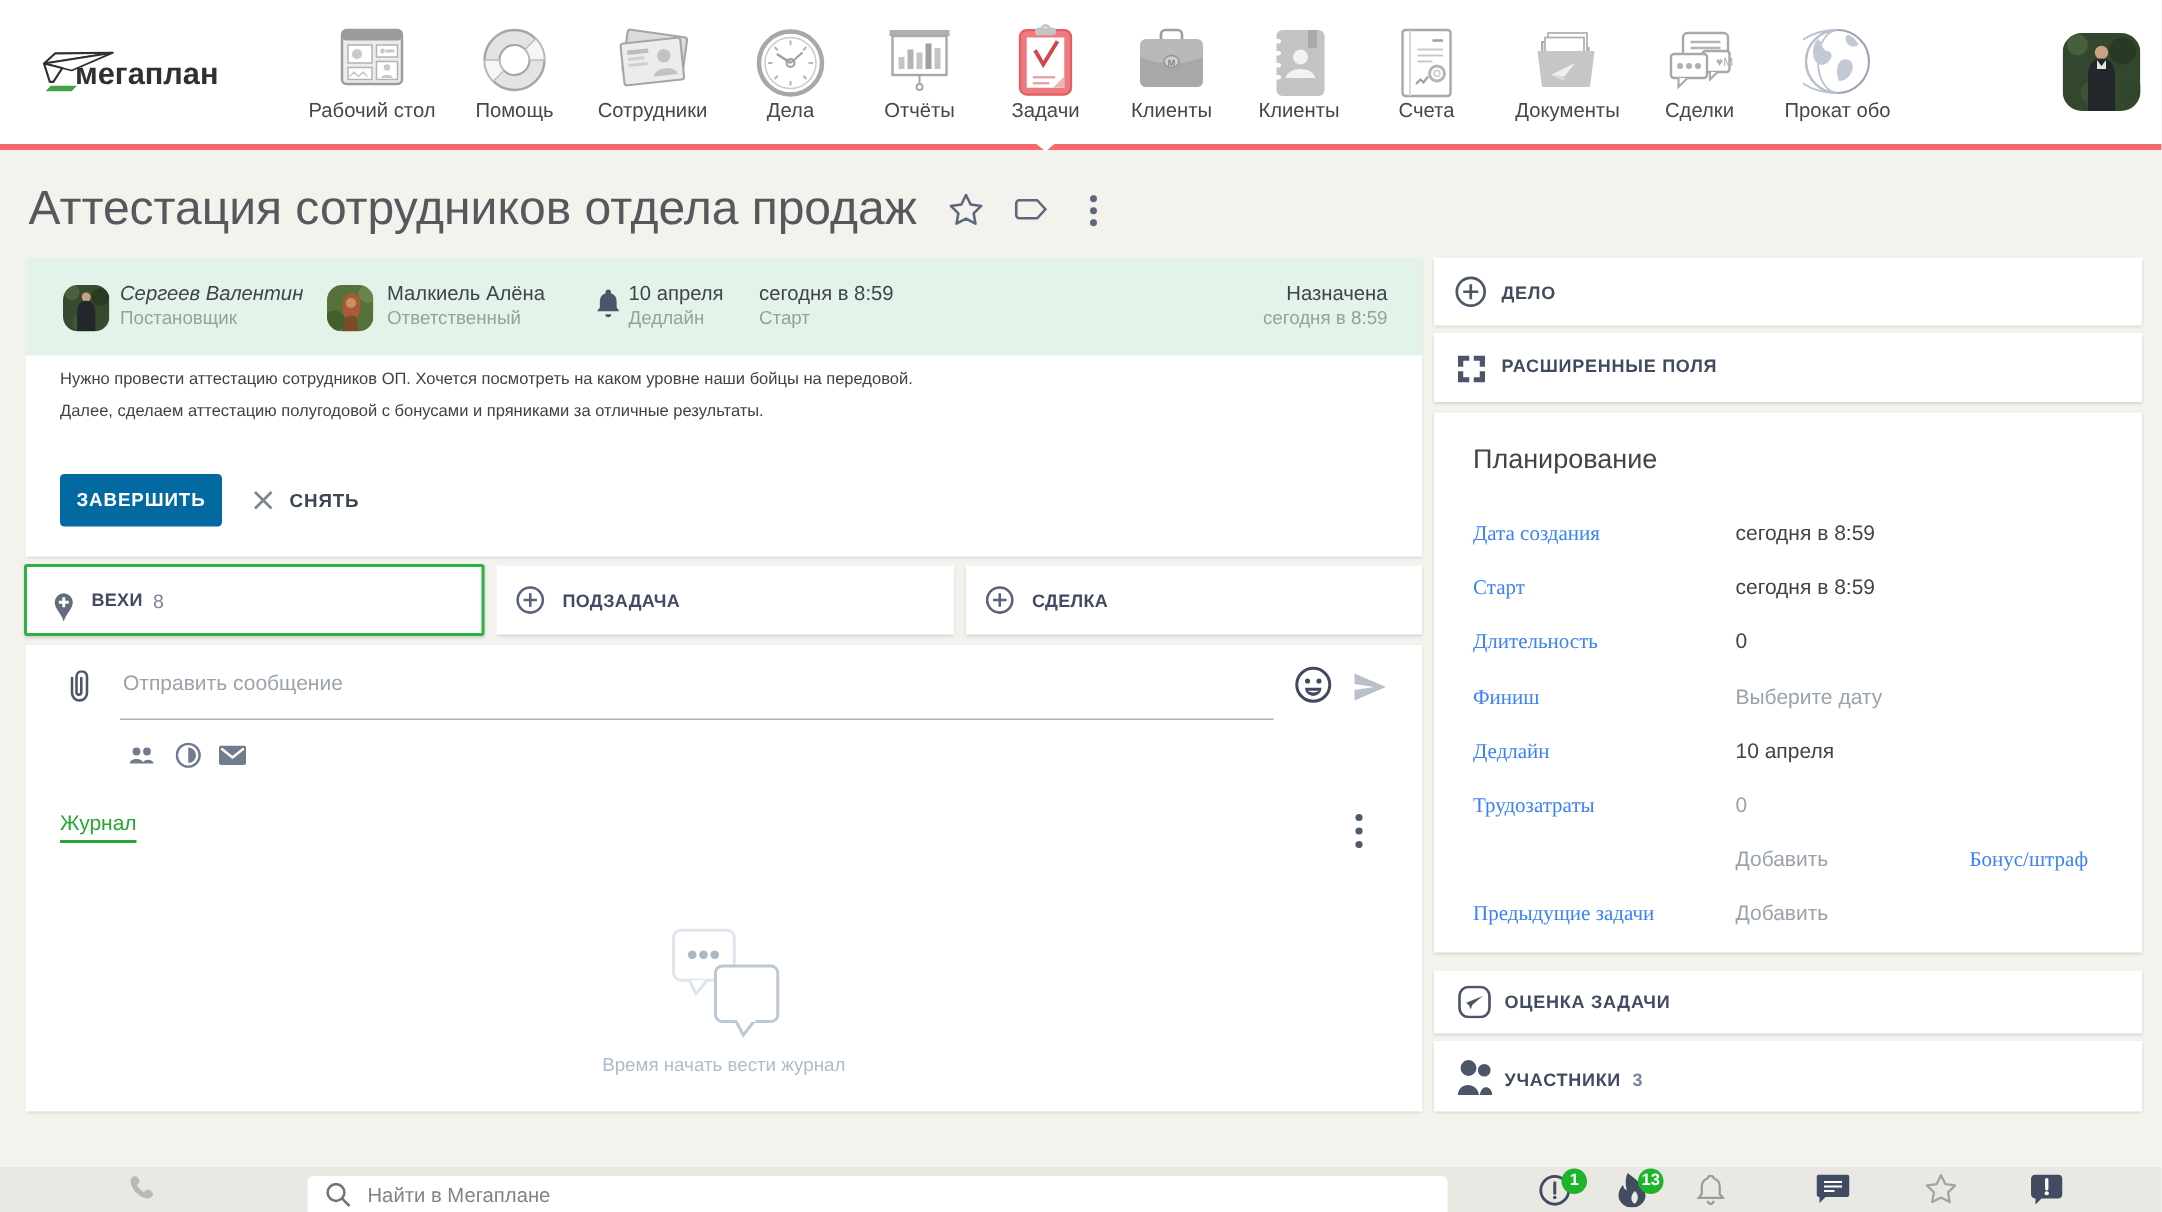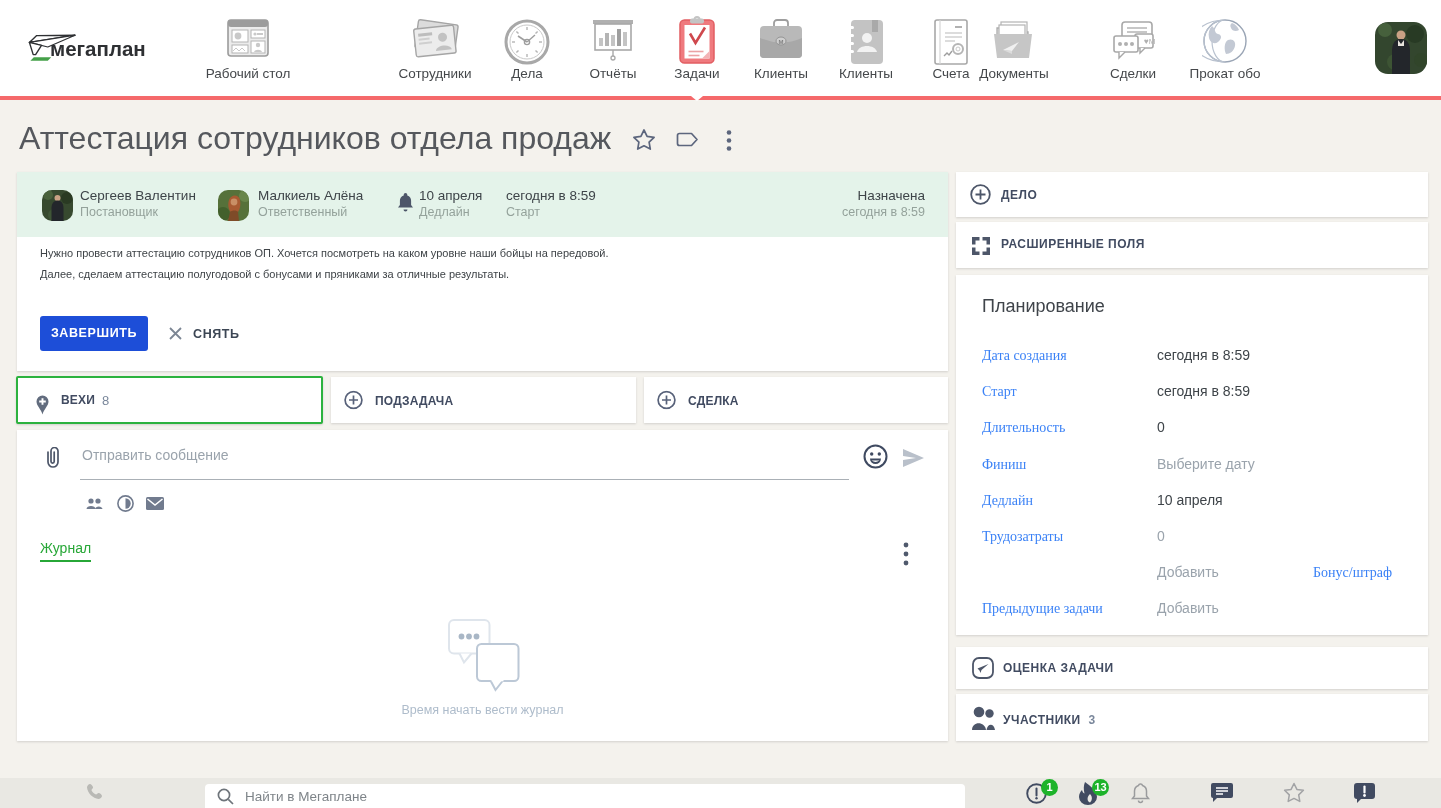"Помощь" div.navitem { html: none -> <div> <svg> <circle></circle> <circle></circle> <g> <path></path> <path></path> </g> </svg> <span>Помощь</span> </div> }
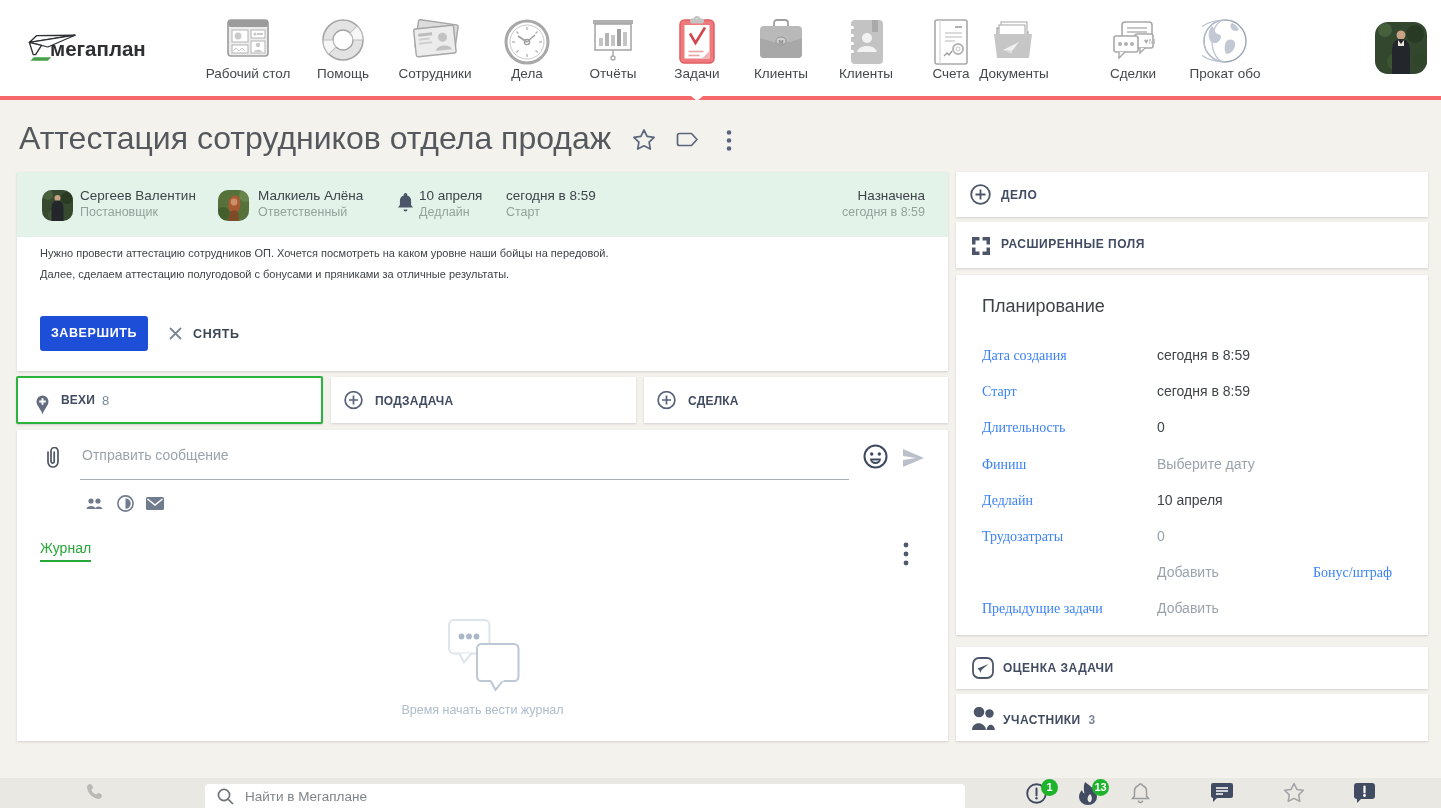"Документы" div.navitem { left: 972px -> 1003px }
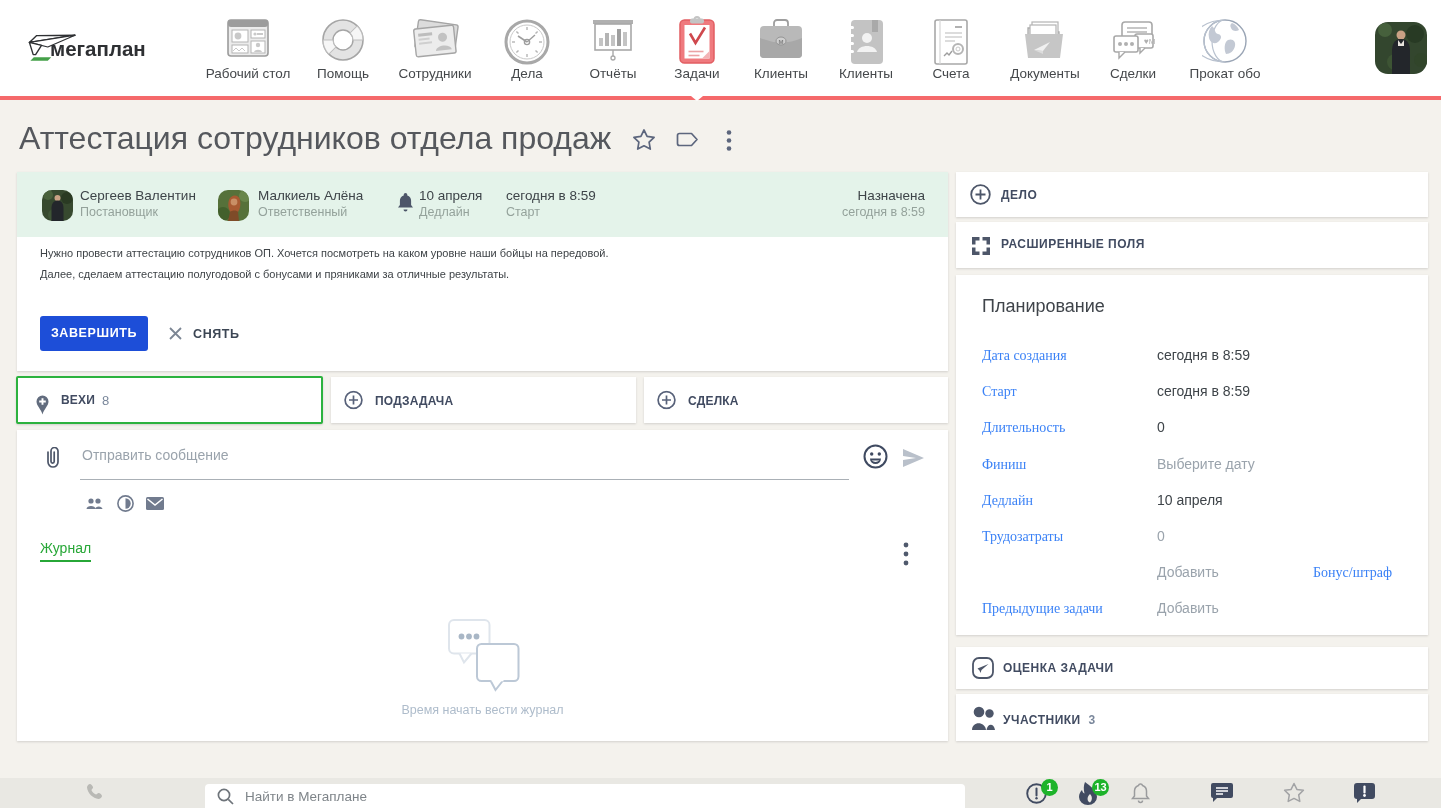"Сергеев Валентин" div.hname { font-style: none -> italic }
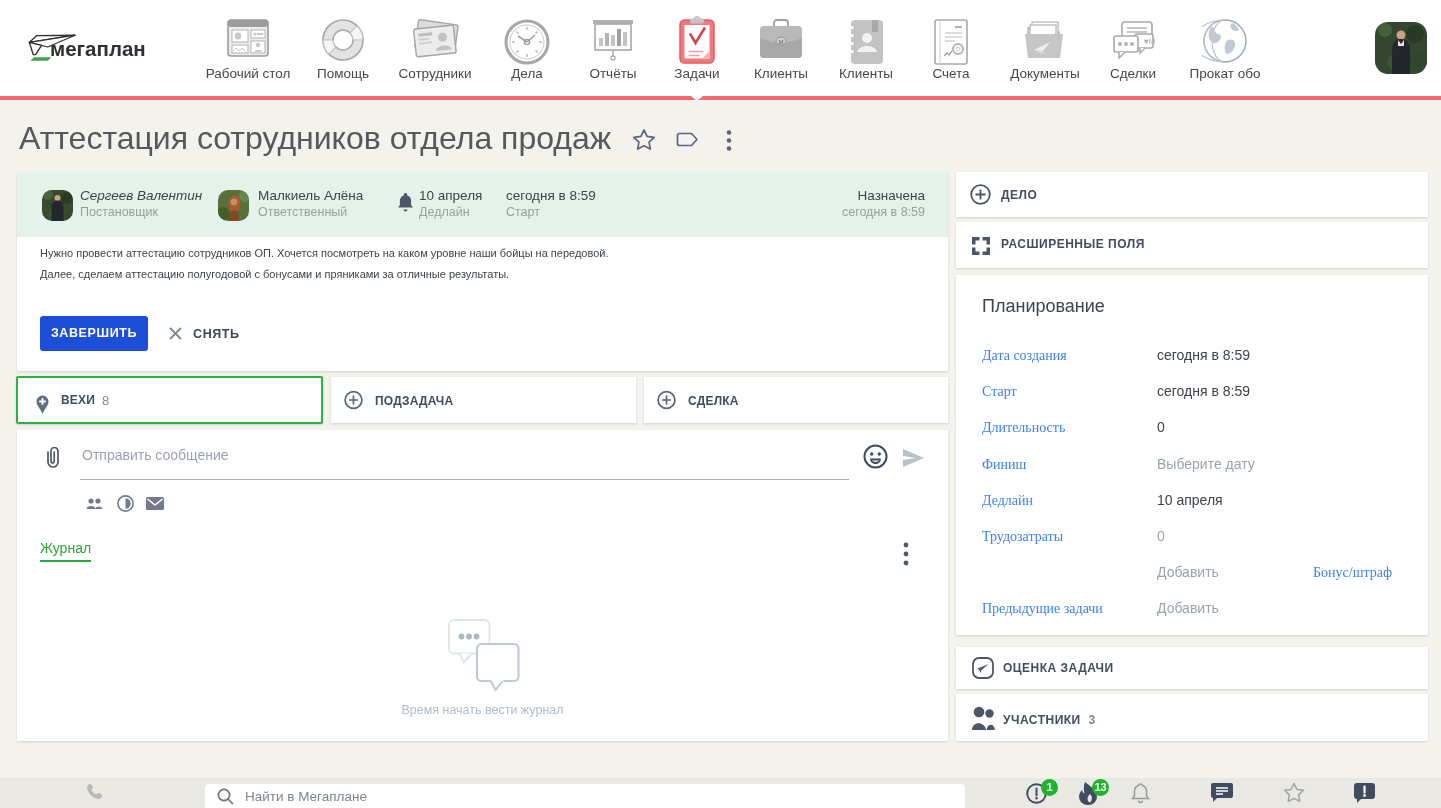"ЗАВЕРШИТЬ" #btn-finish { background: #1d4ed8 -> #0369a1 }
